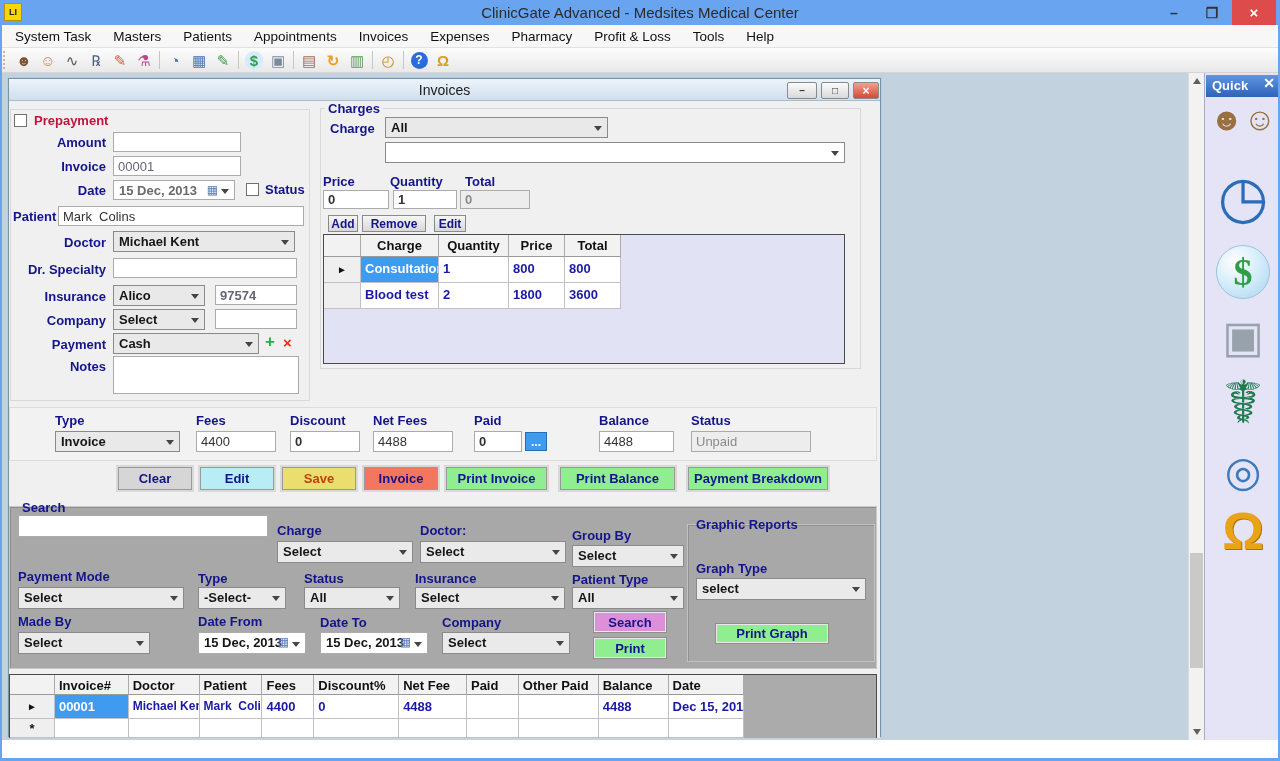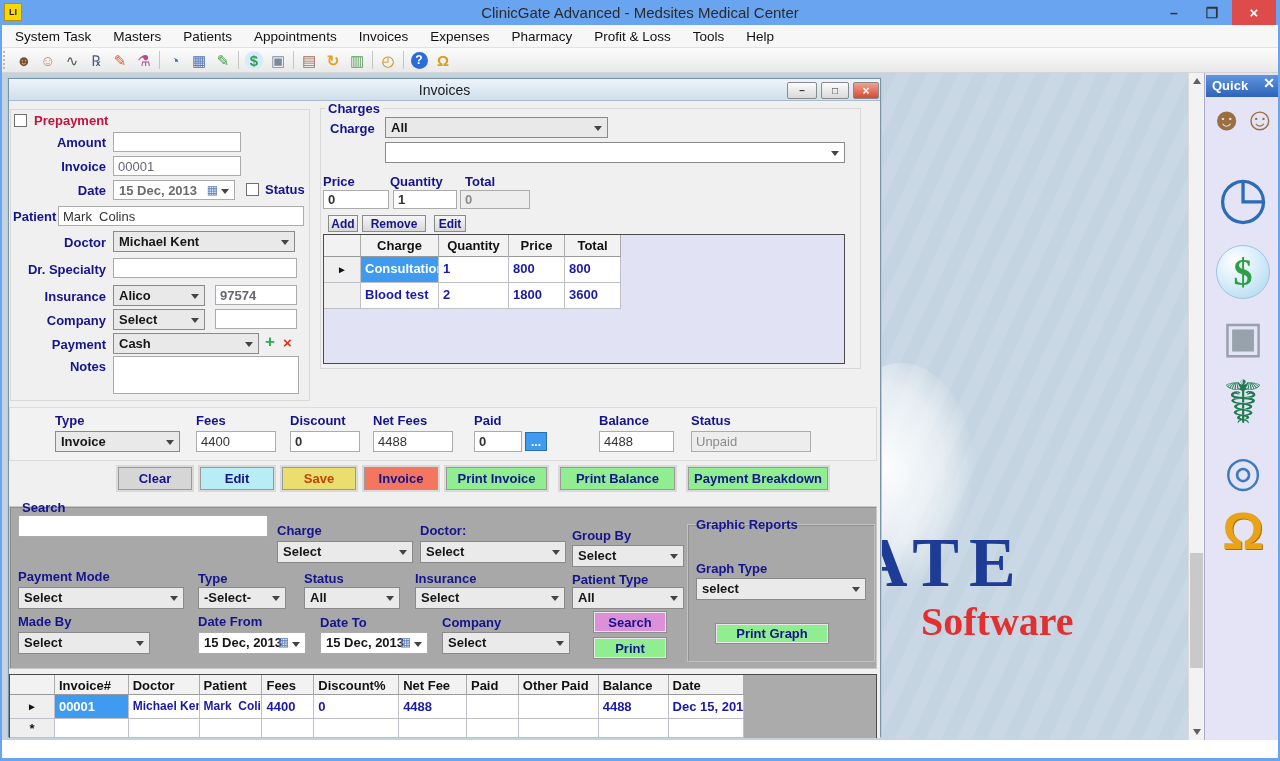"ATE" div.mdi-bg { html: <div> <div></div> <div>ATE</div> <div>Software</div> </div> -> none }
